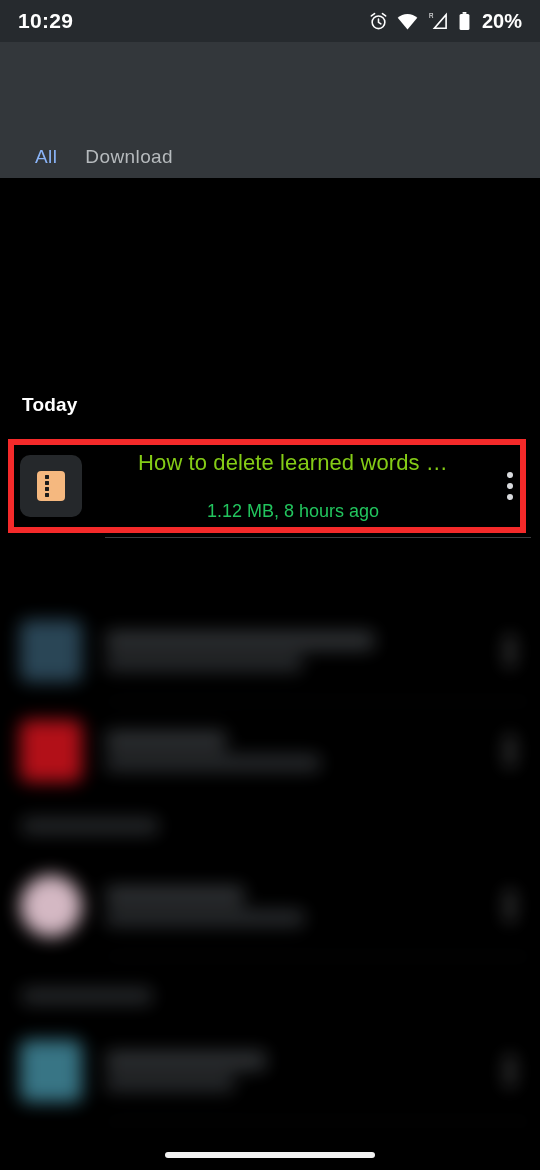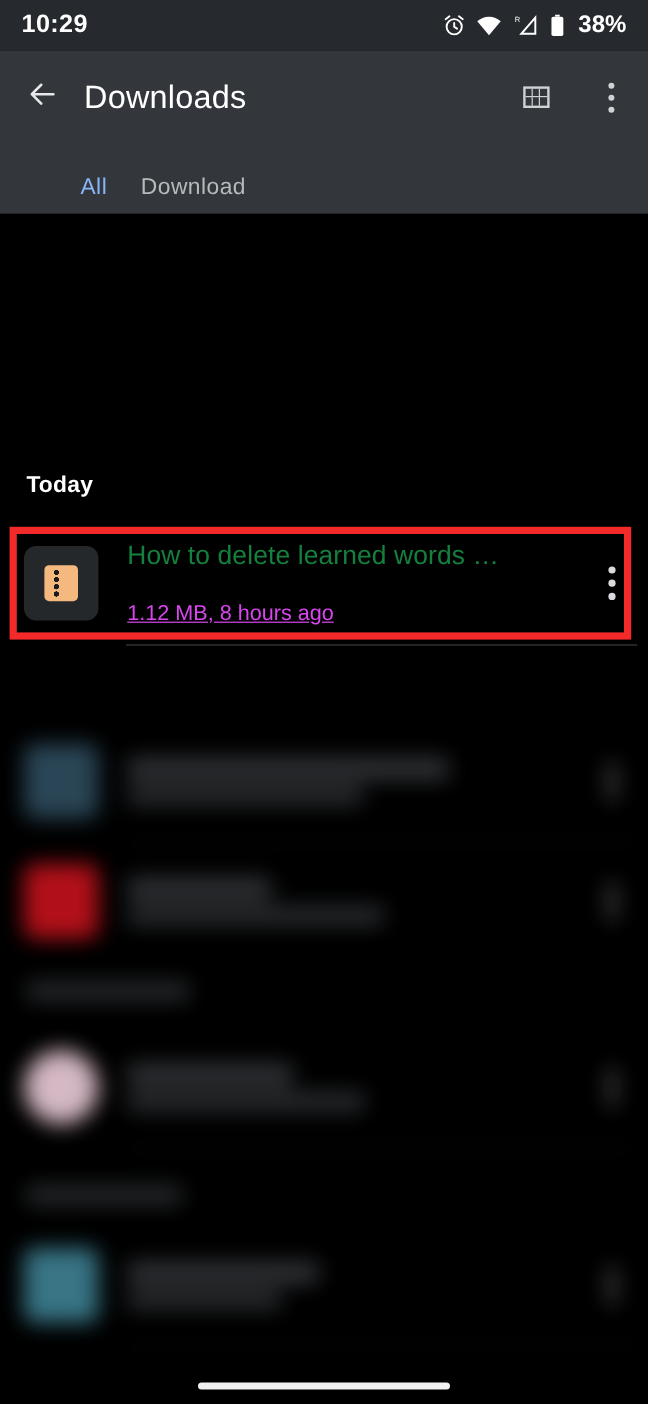"10:29" #screen { text-align: none -> center }
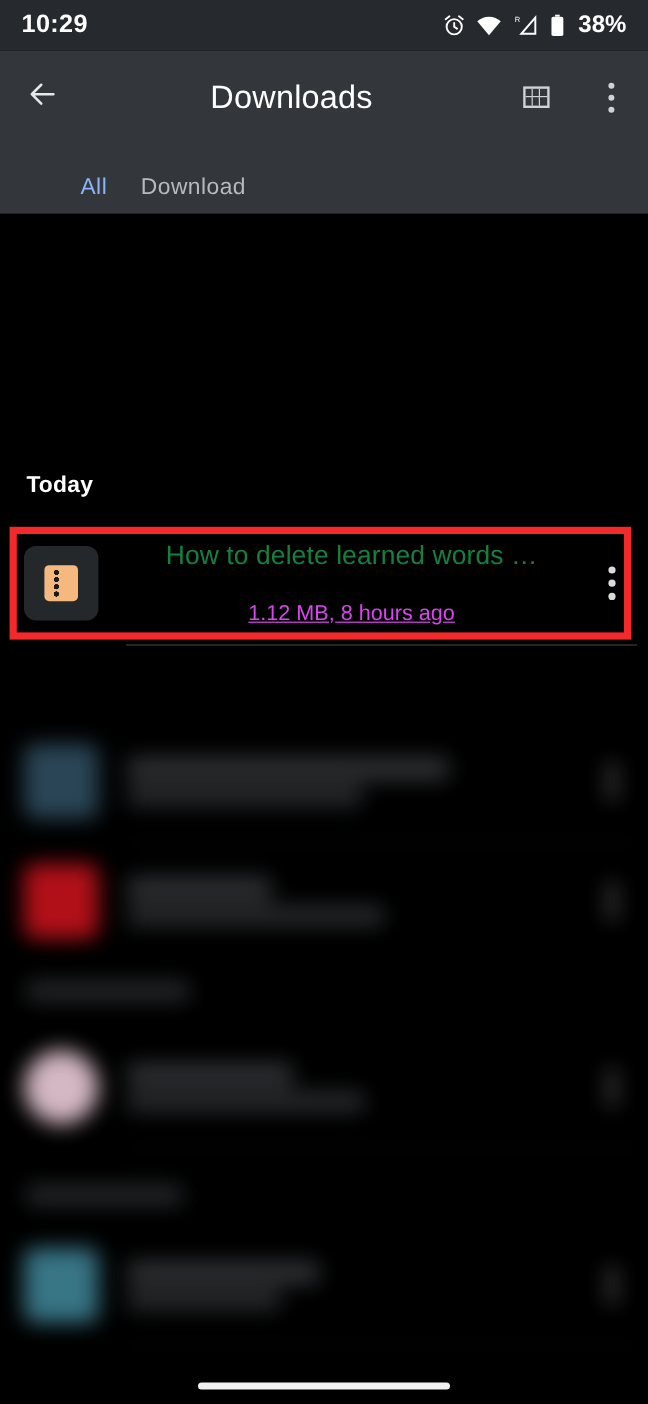"38%" span.sb-pct { text: 38% -> 20% }
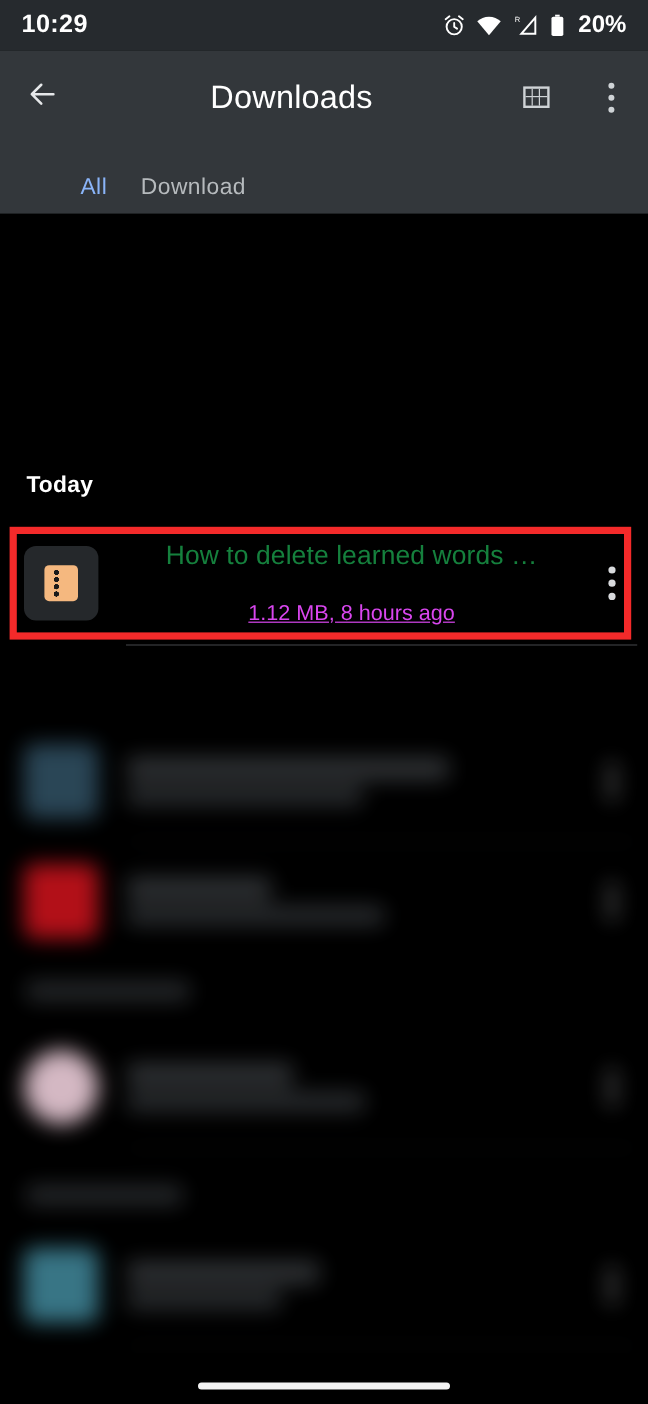"Downloads" div.appbar-top { html: <div> <div> <span> <svg> <path></path> </svg> </span> </div> <div>Downloads</div> <div> <div> <span> <i></i> <i></i> <i></i> <i></i> <i></i> <i></i> </span> </div> <div> <span> <b></b> <b></b> <b></b> </span> </div> </div> </div> -> none }
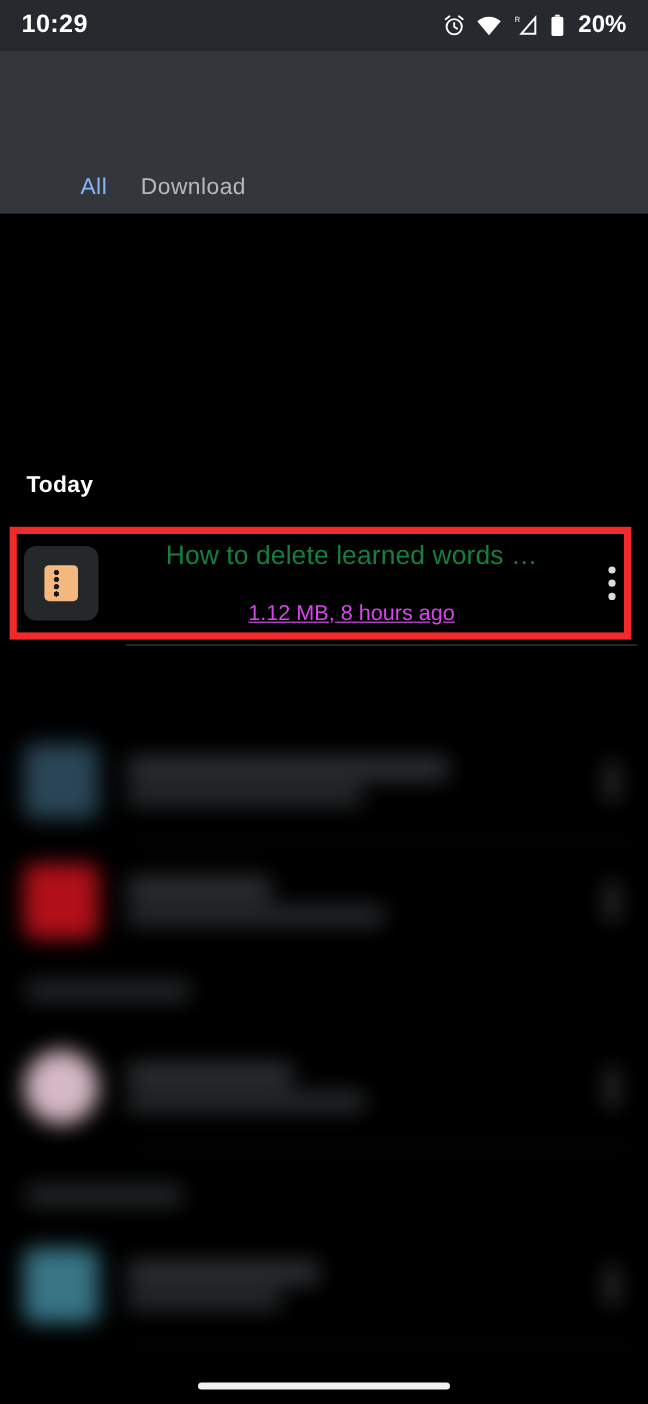"All" .tabs { padding-left: 32px -> none }
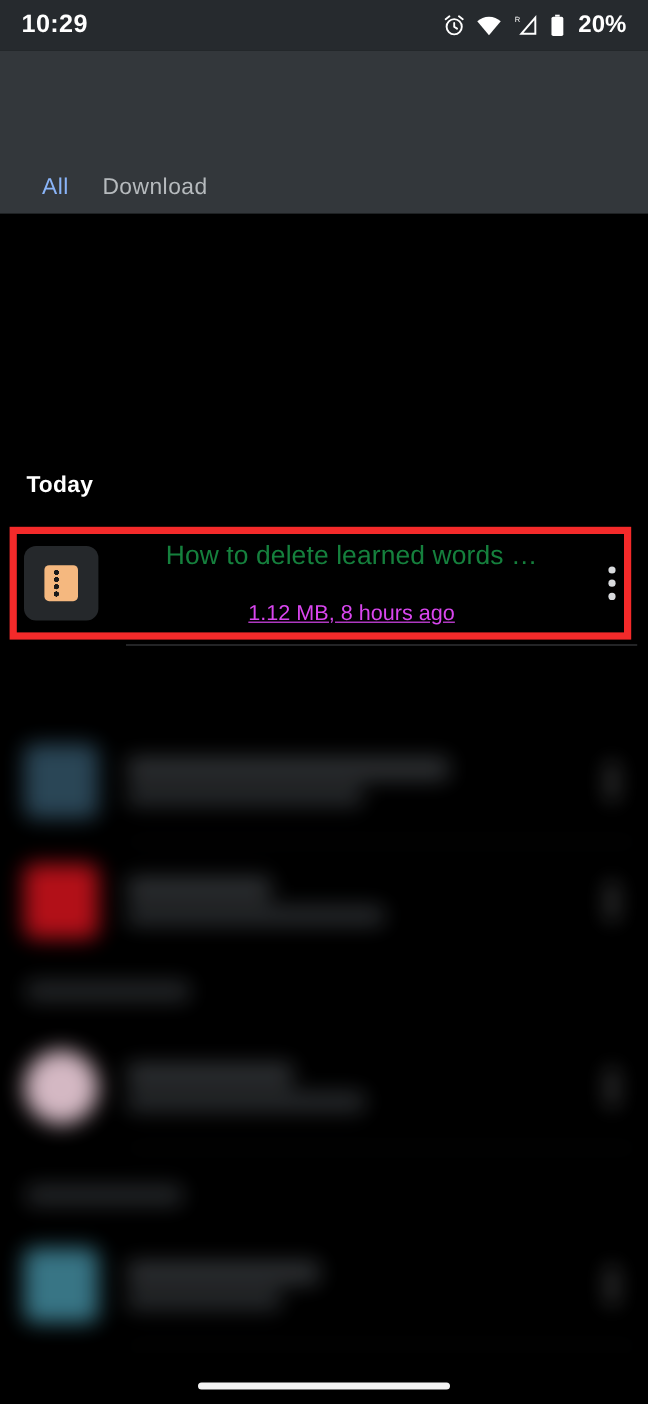"How to delete learned words" .row-title { color: #15803d -> #84cc16 }
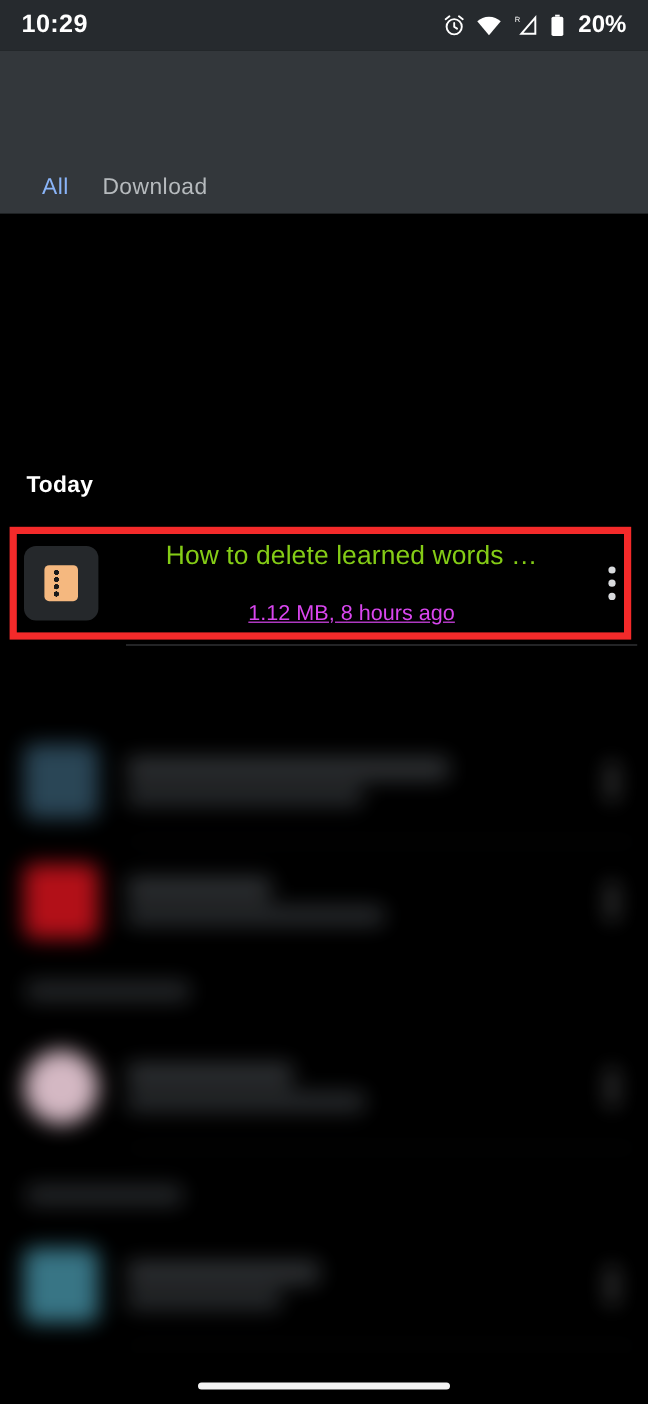"1.12 MB, 8 hours ago" .row-sub { color: #d946ef -> #22c55e; text-decoration: underline -> none }
